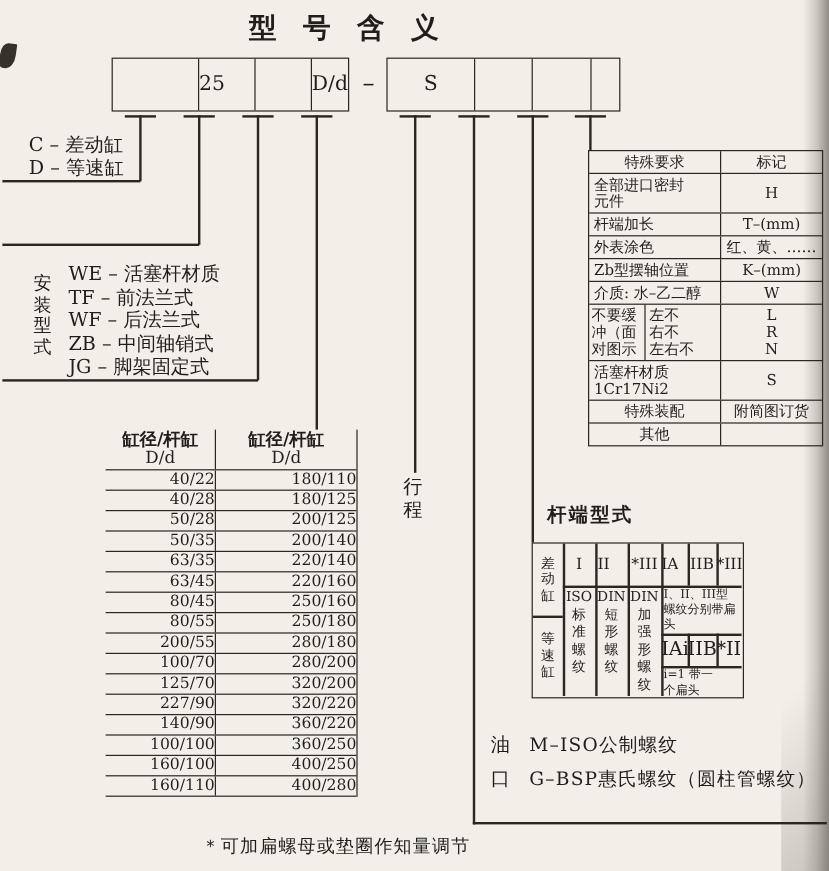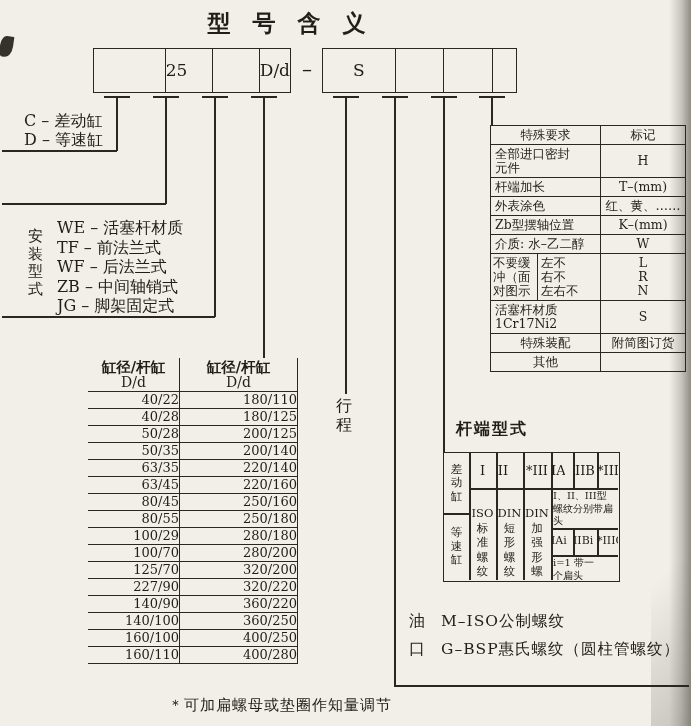"ISO" .re .thread { padding-top: 18px -> 2px }
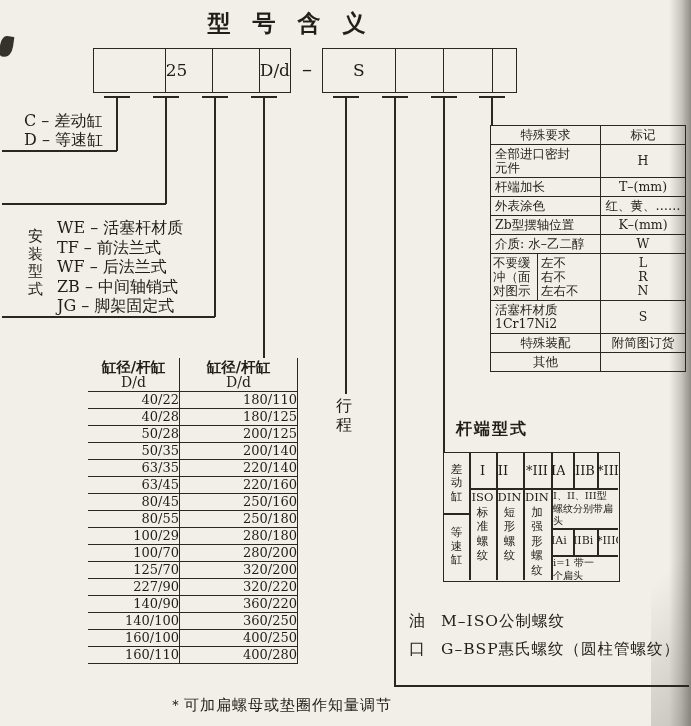"100/29" div.bt-c { text: 100/29 -> 200/55 }
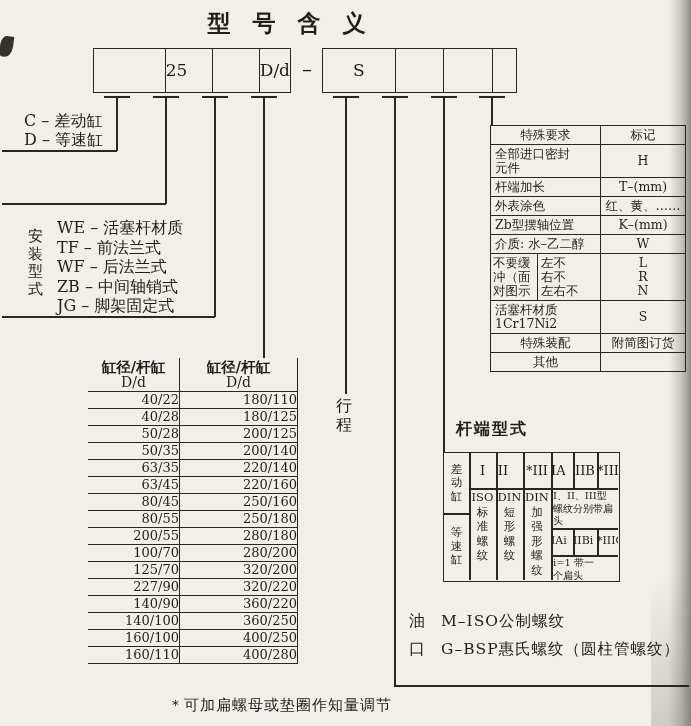"IAi" .re .sub { font-size: 11px -> 16px; text-align: left -> right }
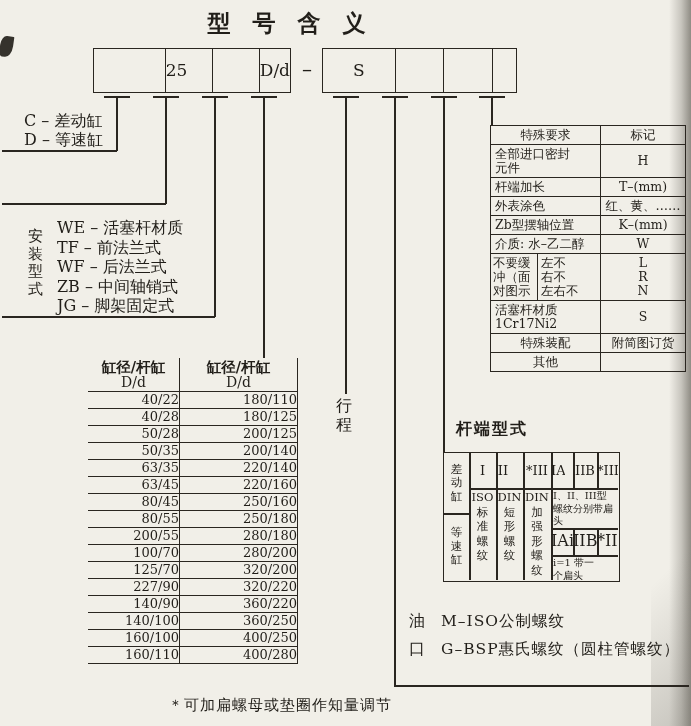"140/100" div.bt-c { text: 140/100 -> 100/100 }
